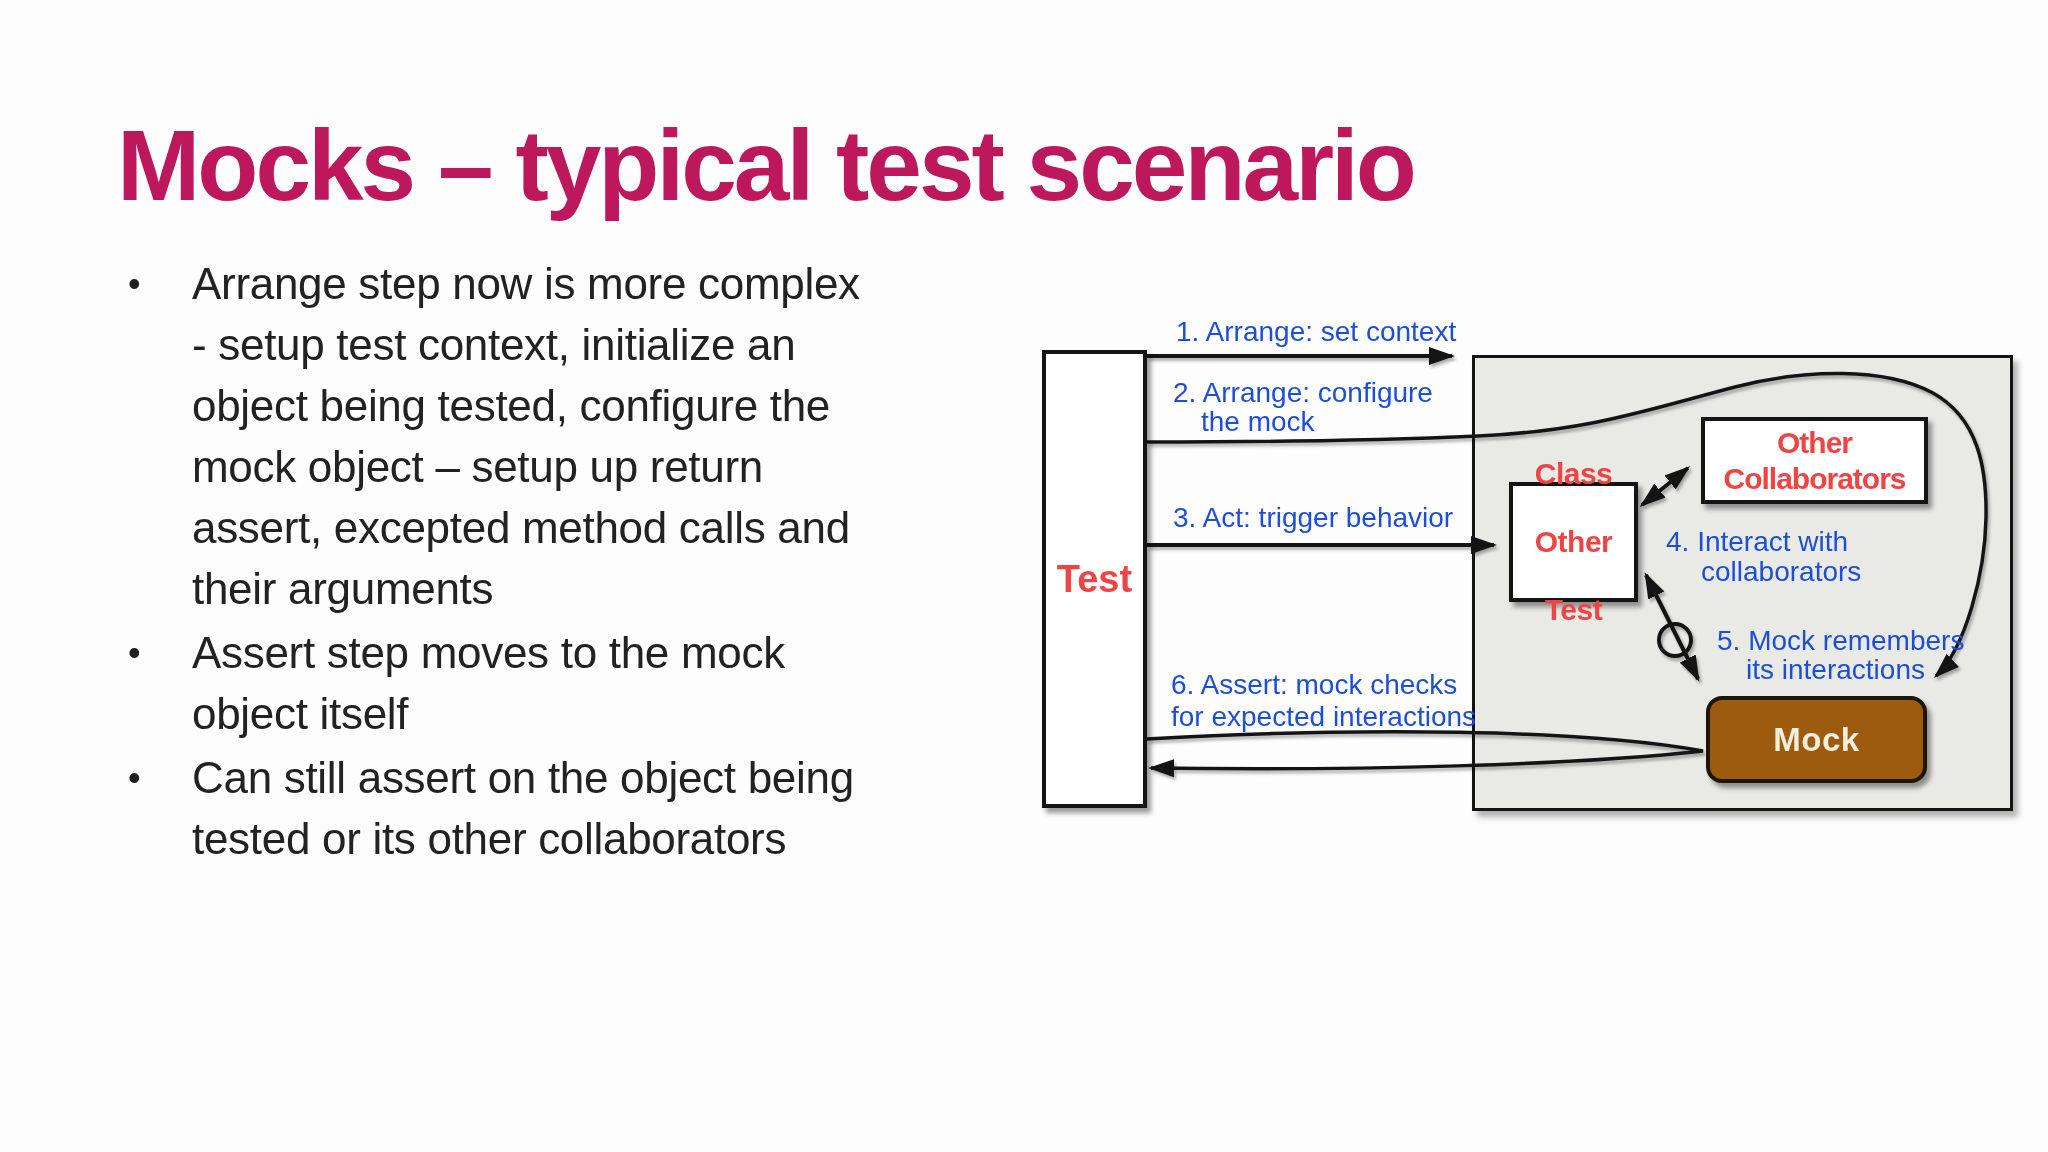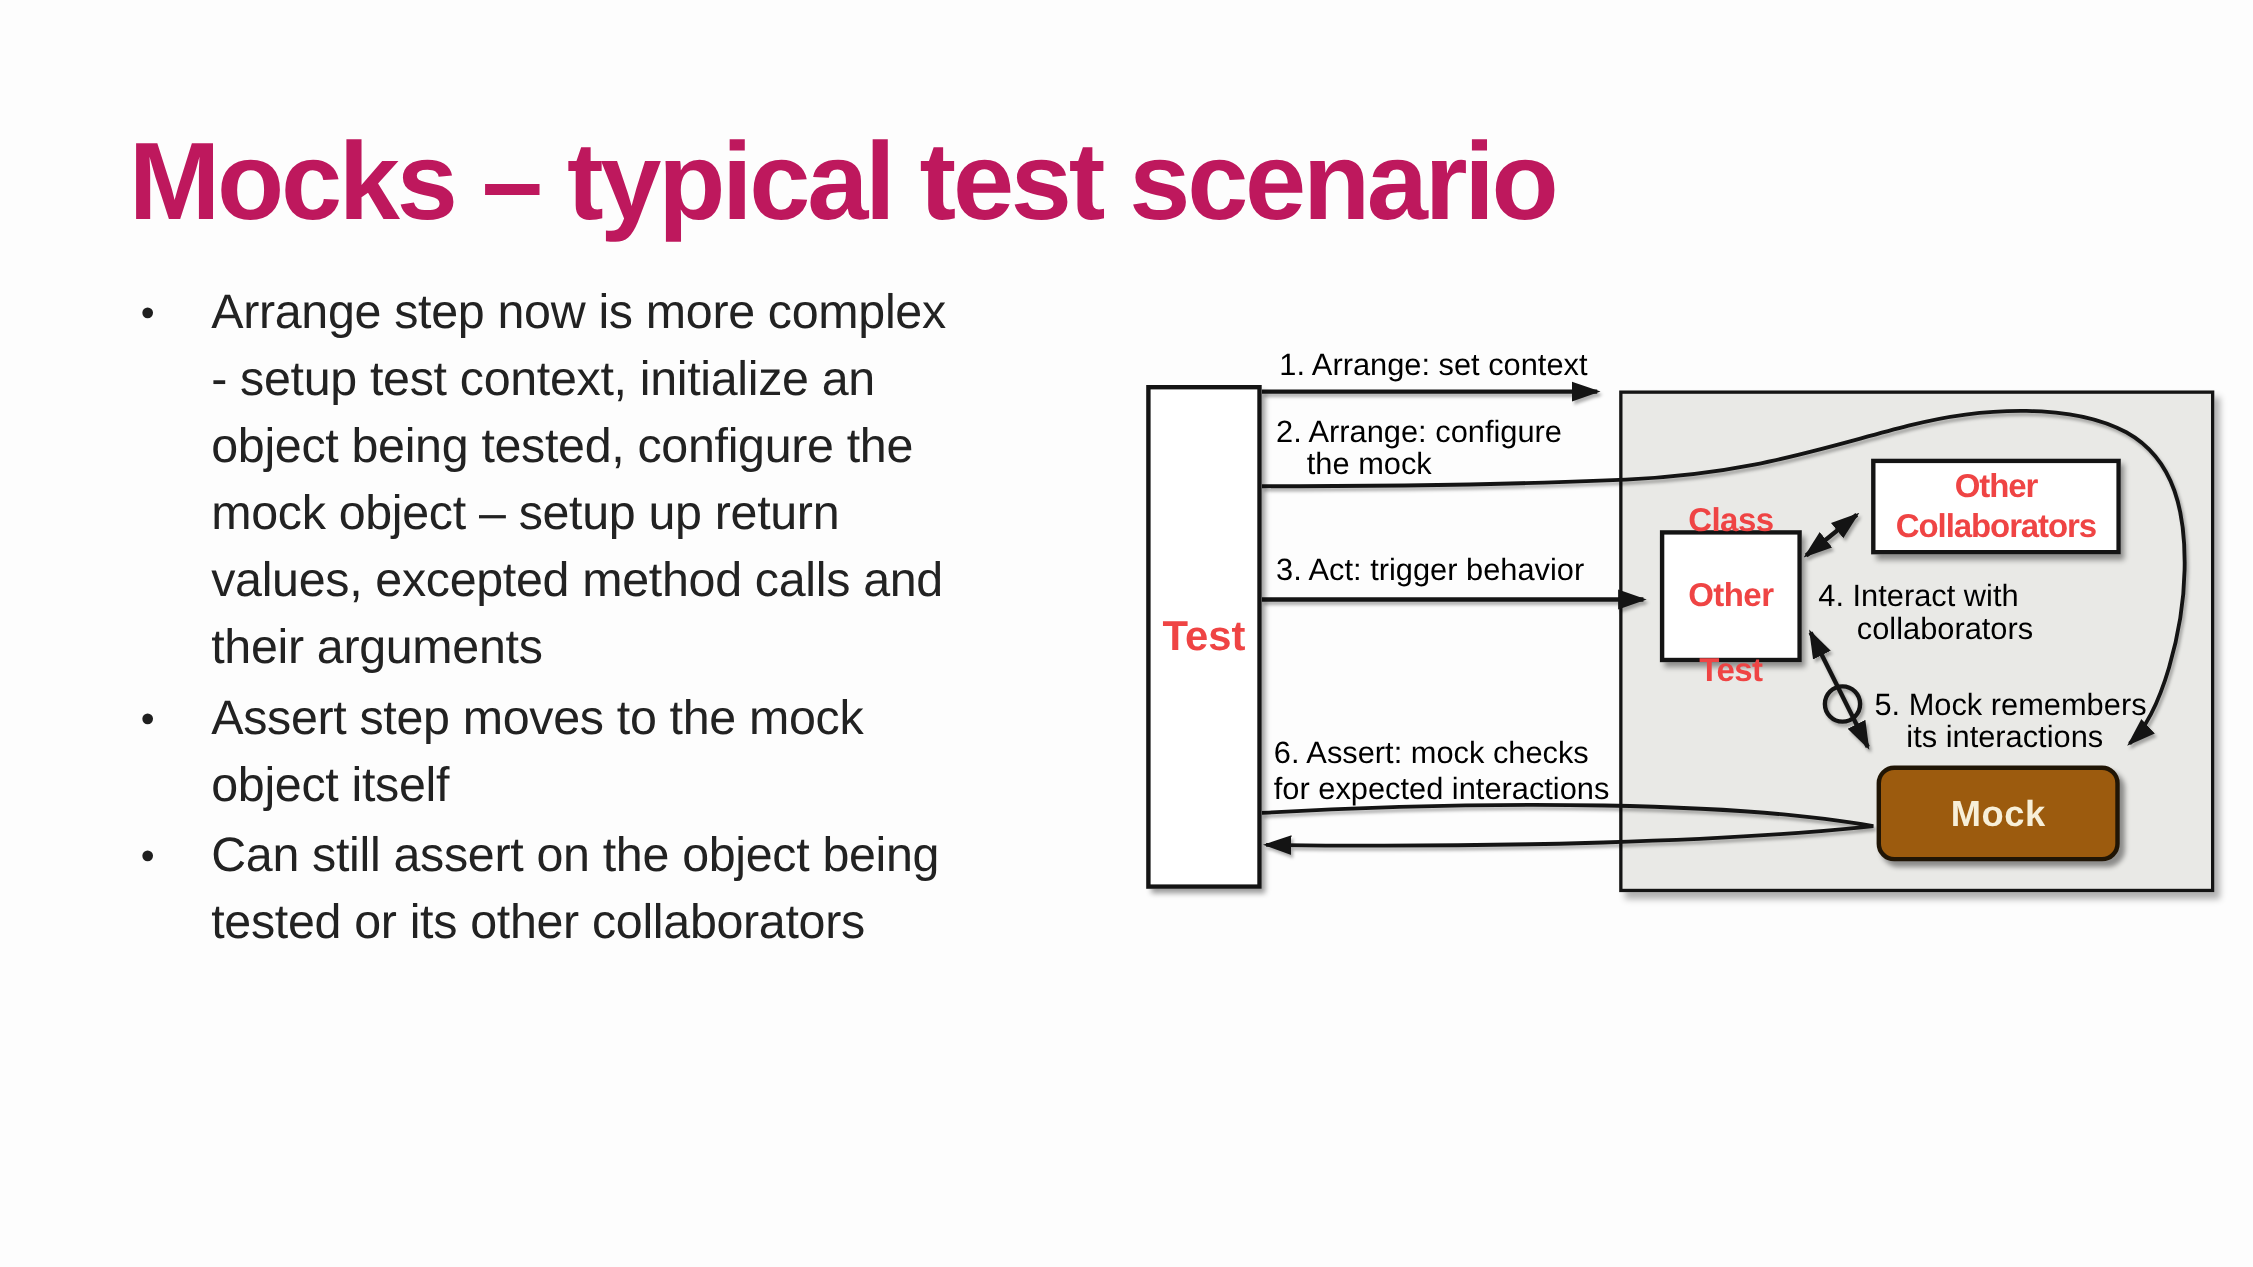"Arrange step now is more" span.bullet-text { text: values -> assert }
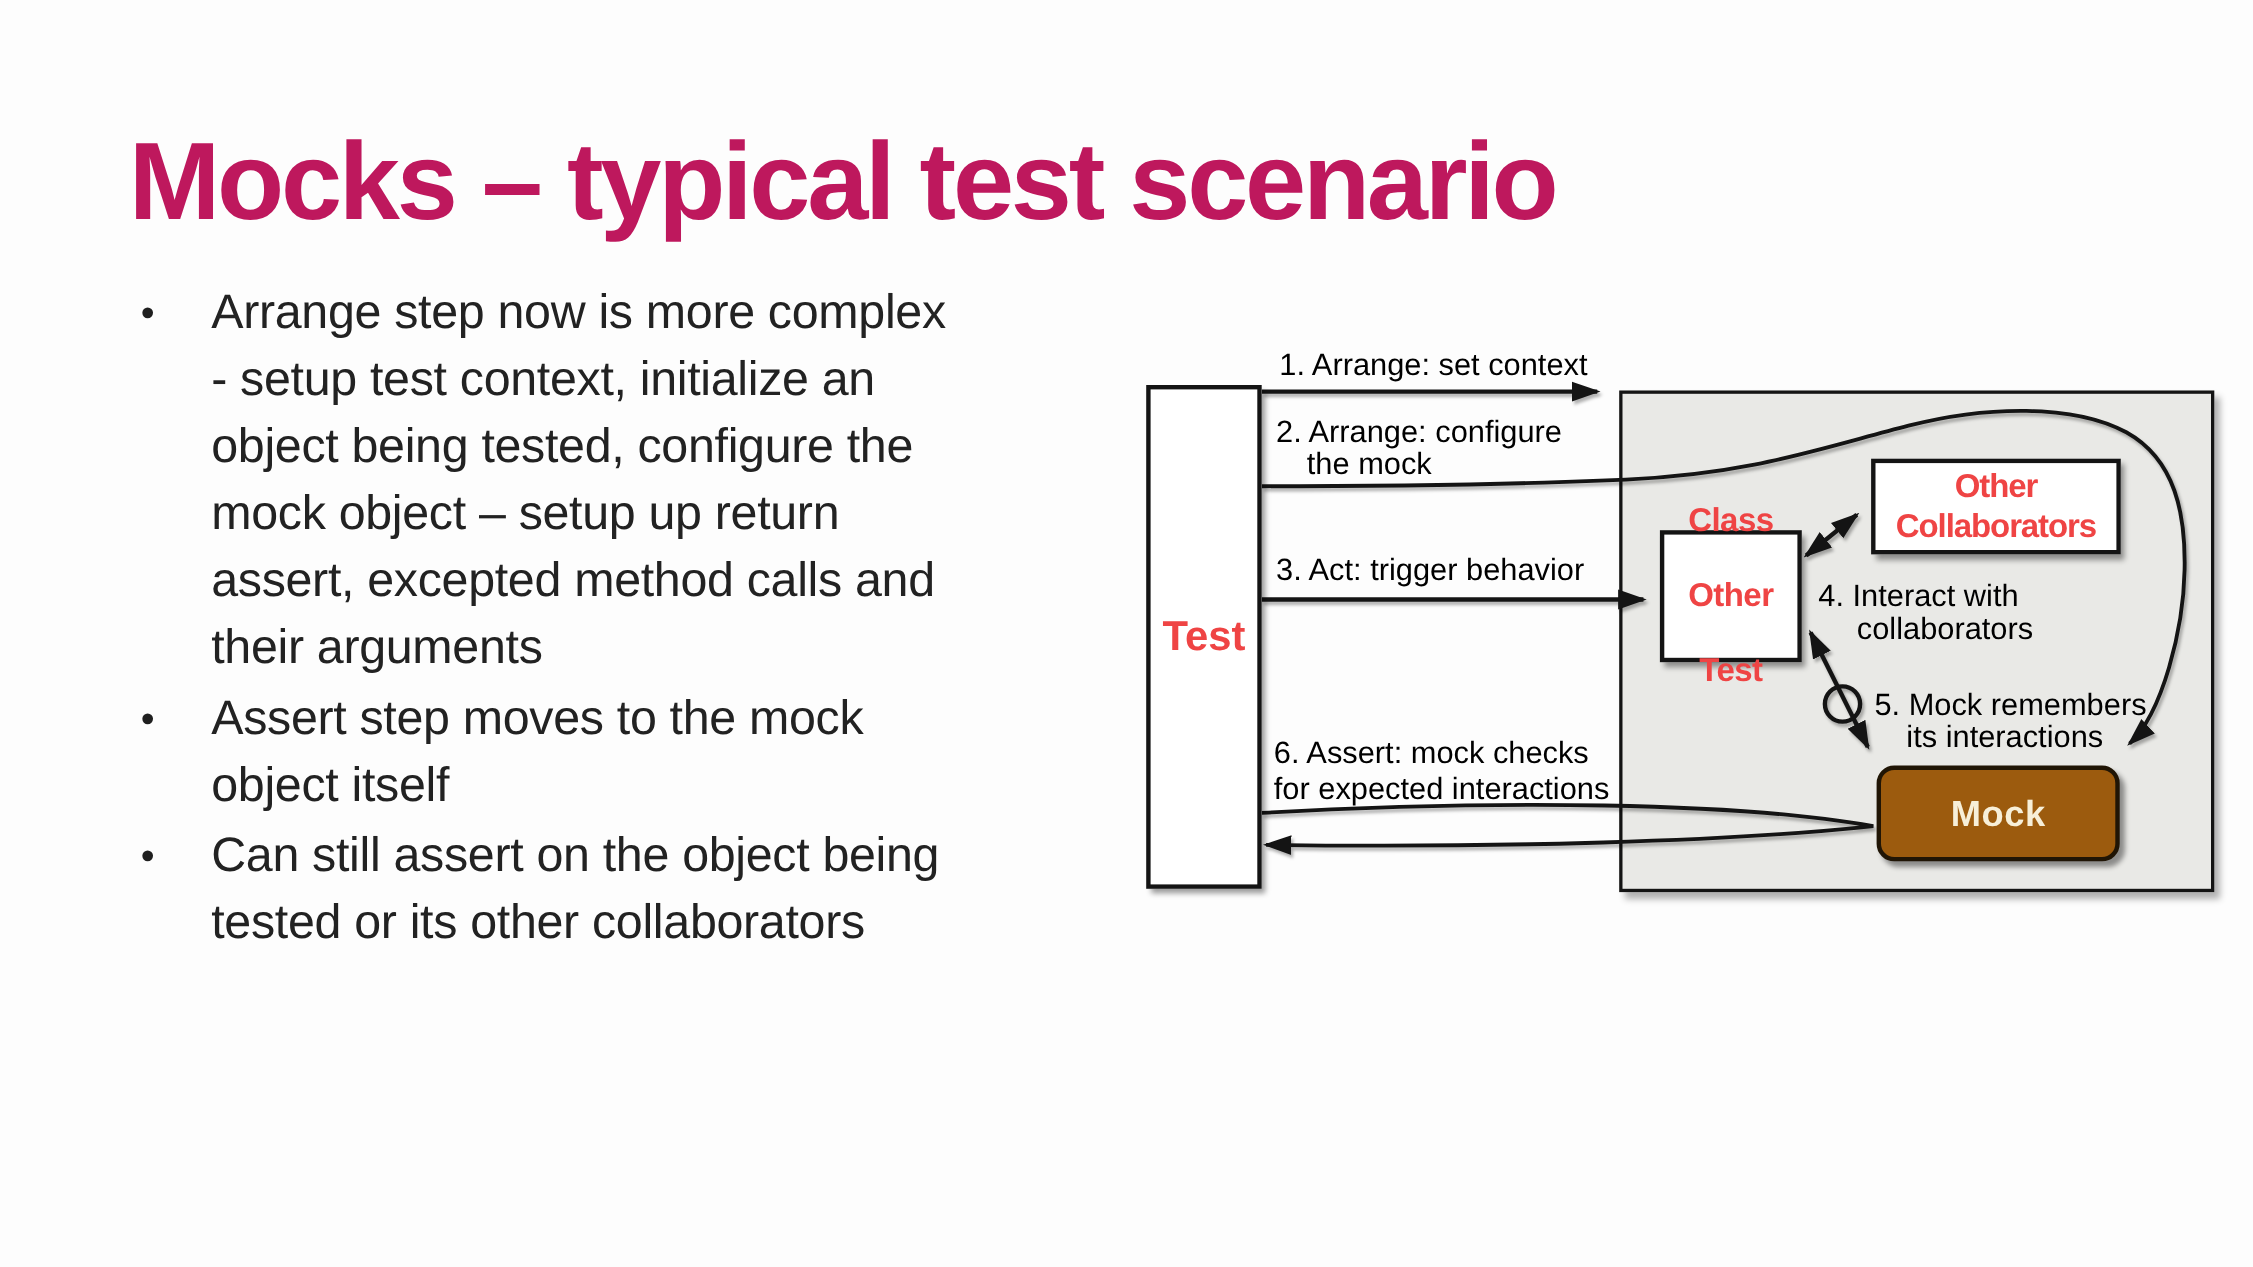"1. Arrange: set context" .dlabel { color: #000000 -> #1d4ed8; margin-left: none -> 13px }
